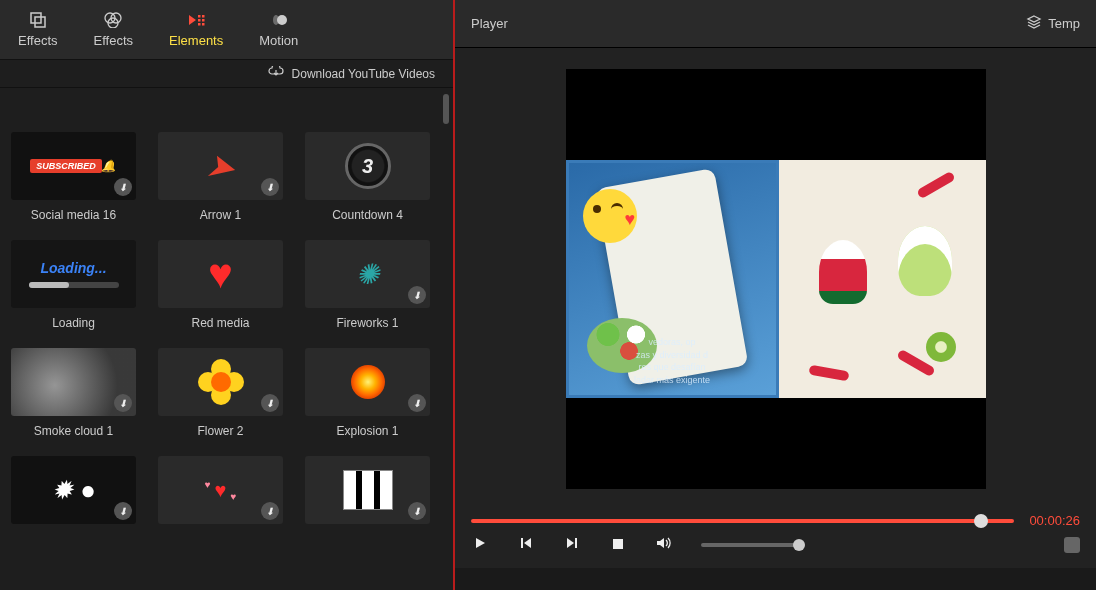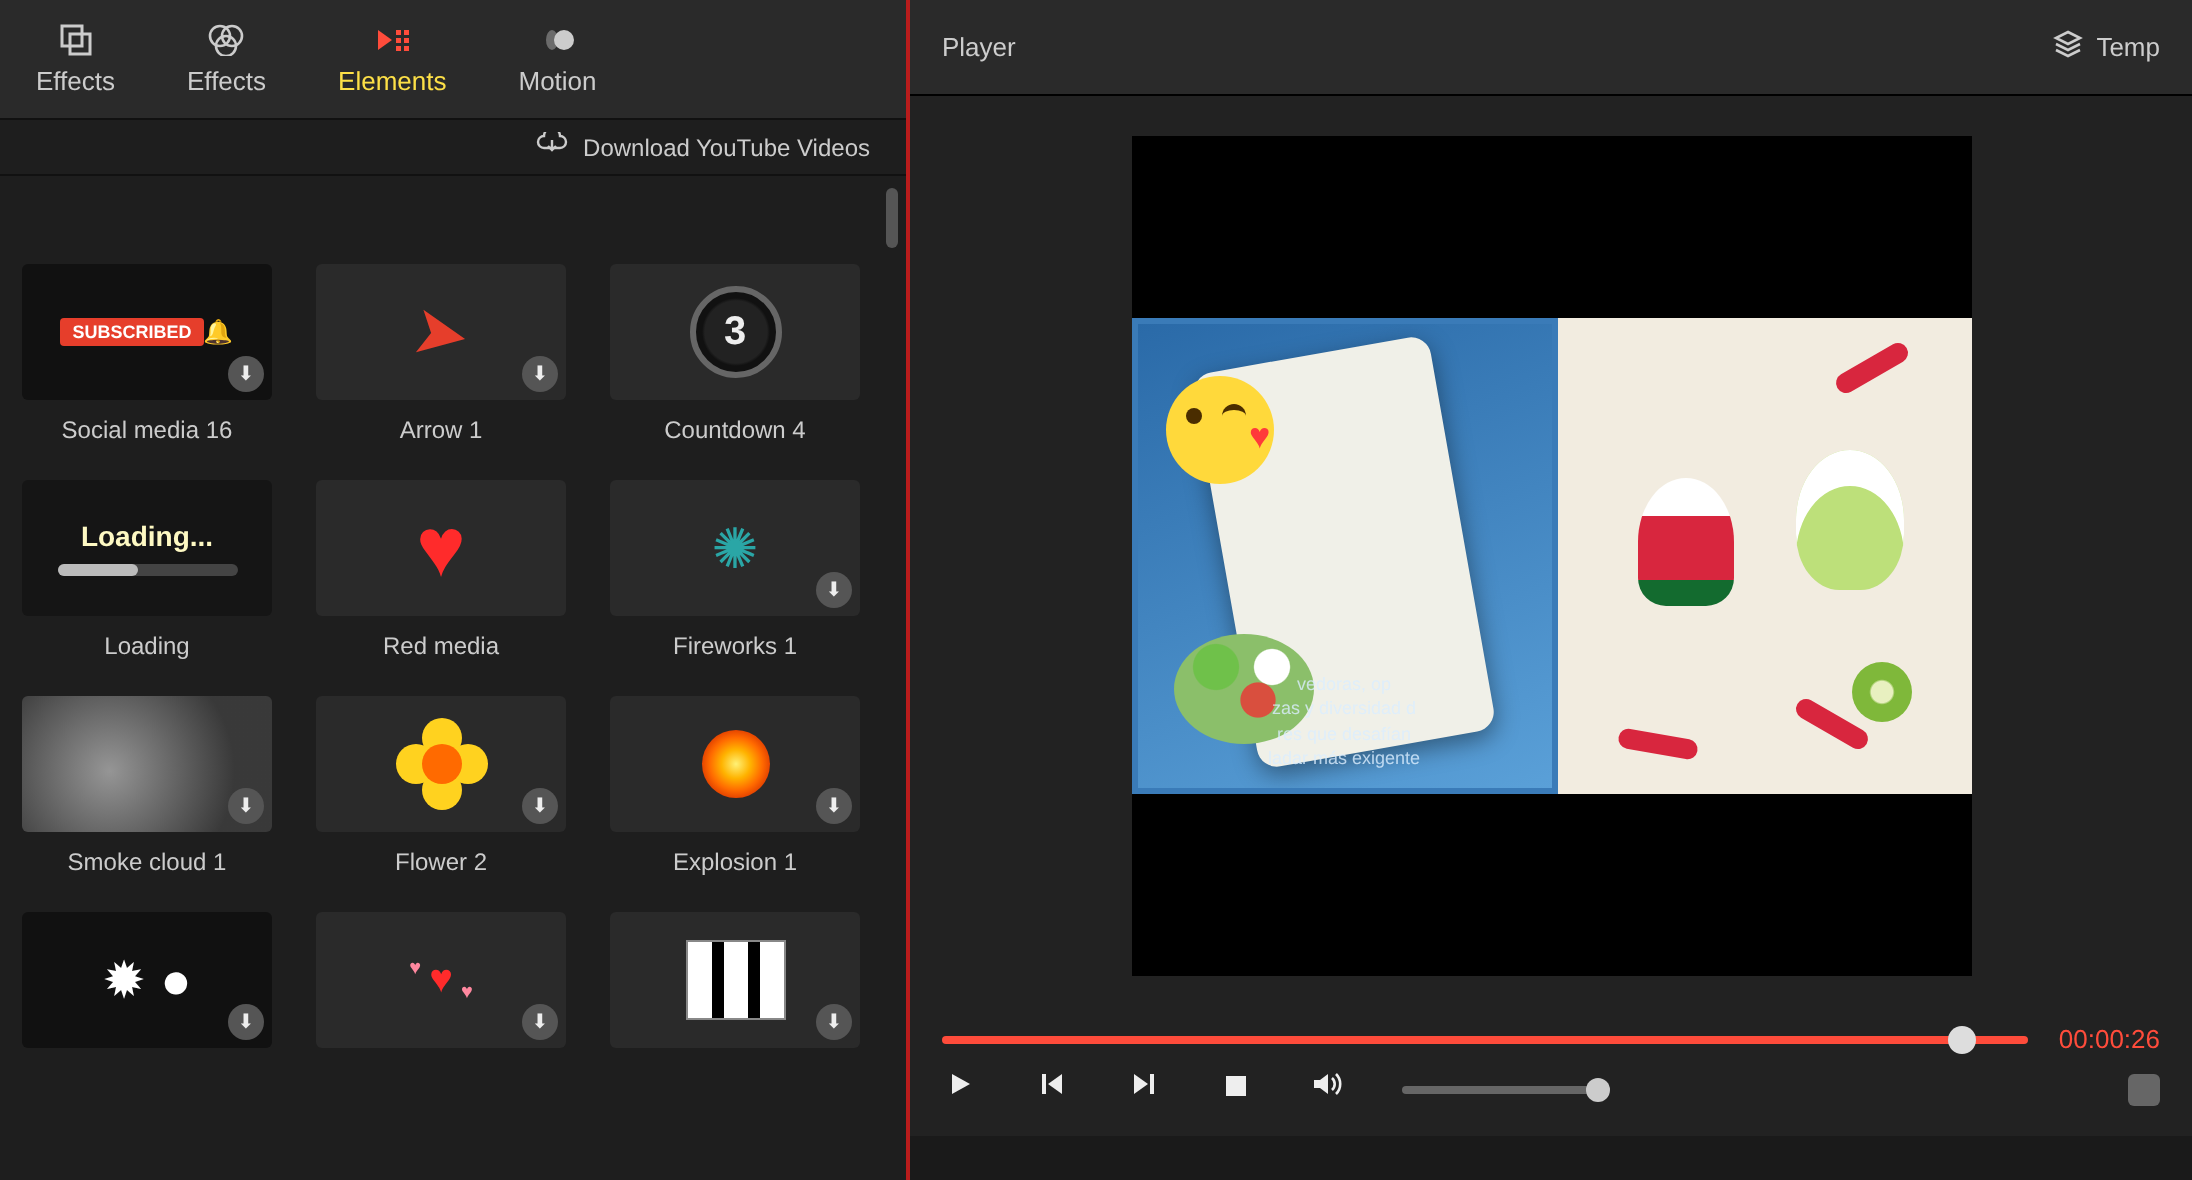"SUBSCRIBED" .thumb { font-style: none -> italic }
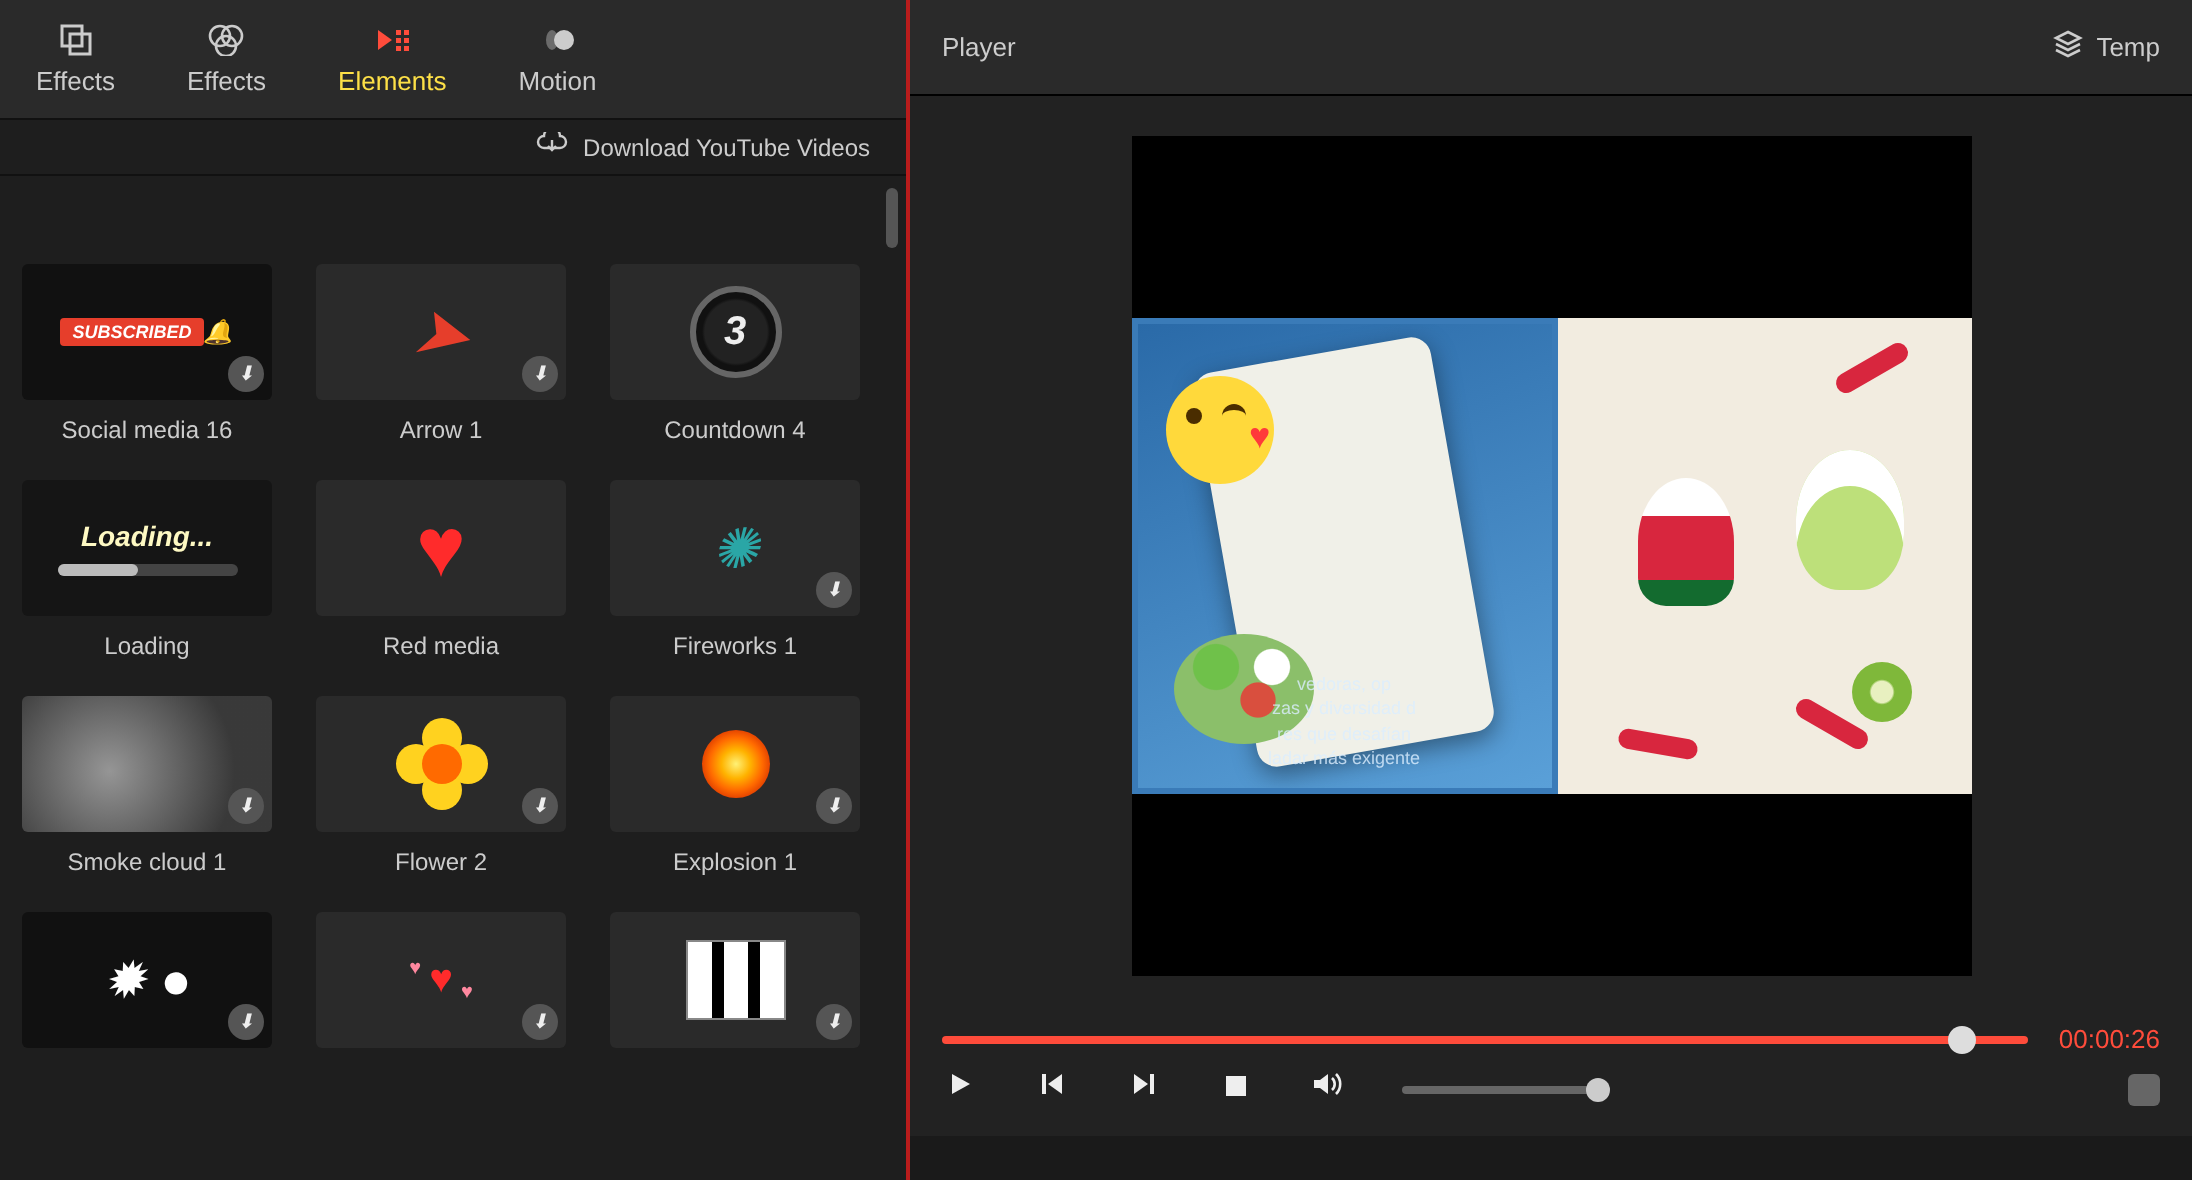"Loading..." .loading-box { color: #fef9c3 -> #3b82f6 }
